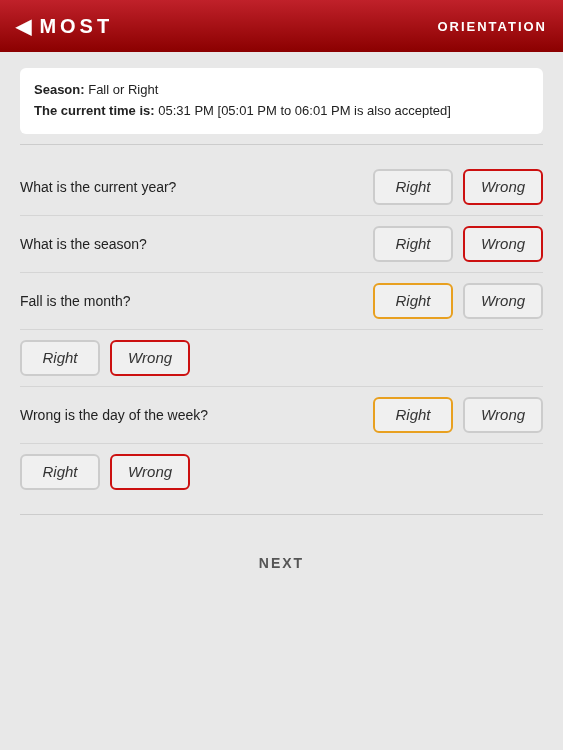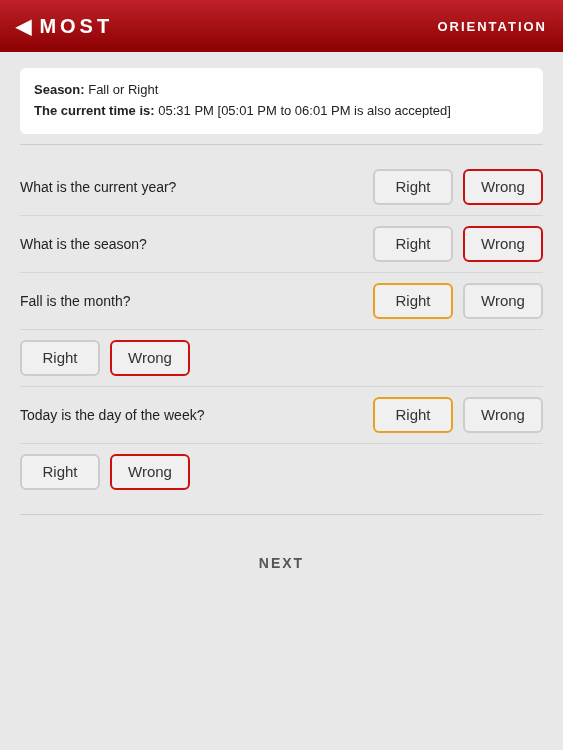"Right" .btn { font-style: none -> italic }
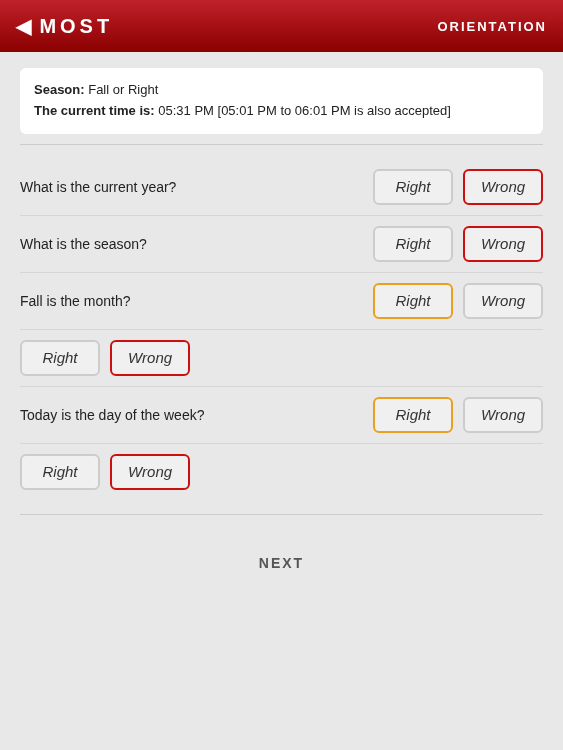"Today is the day of" span.question-text { text: Today -> Wrong }
